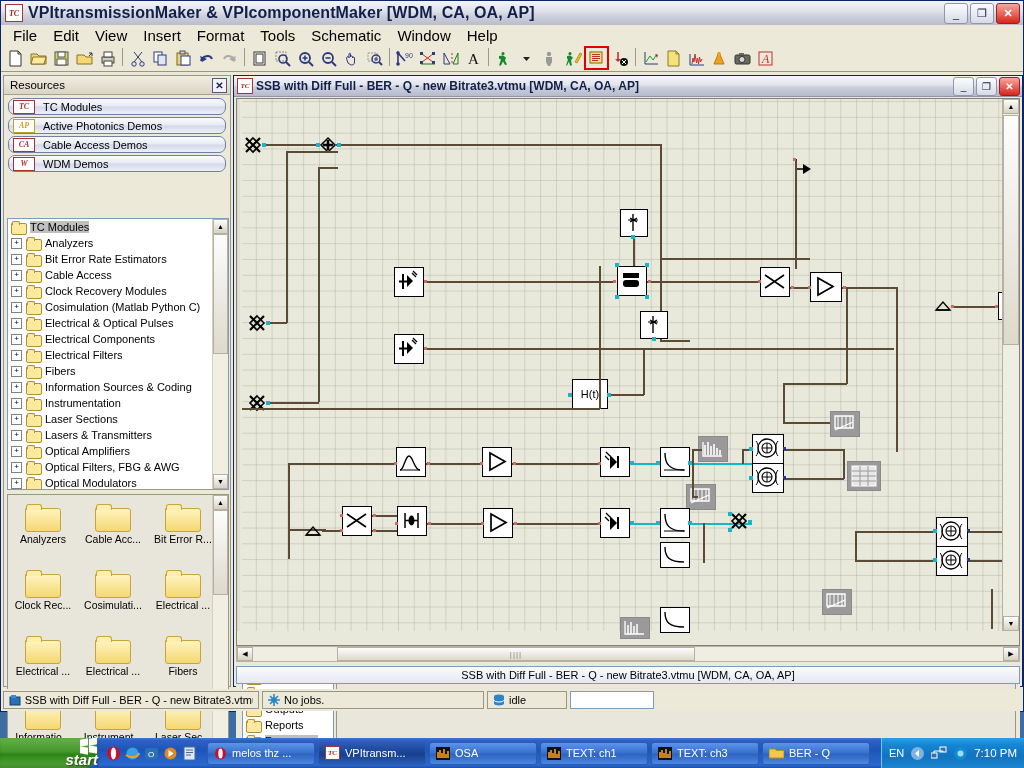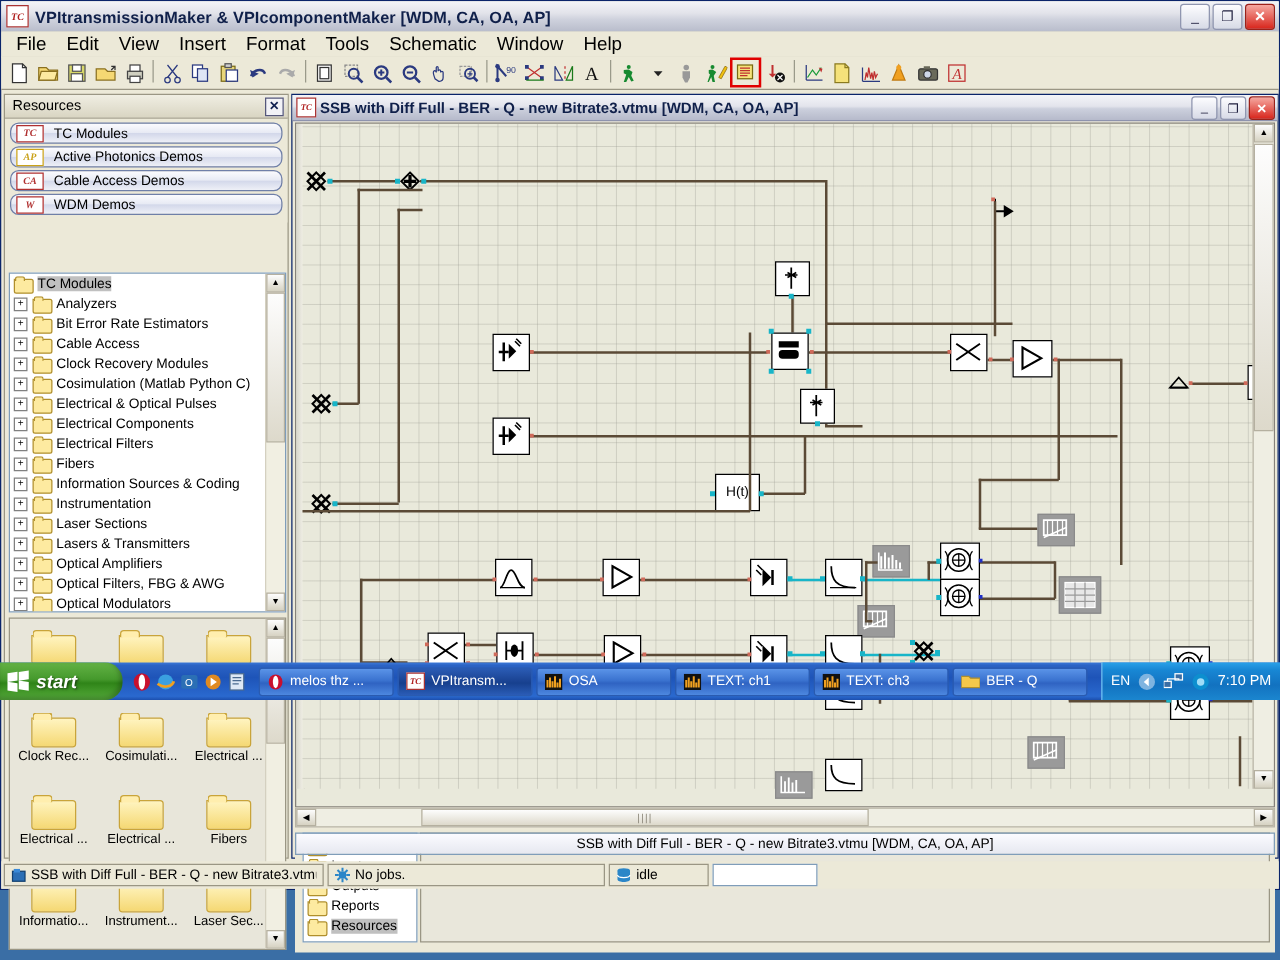"TC" .app { height: 560px -> 768px }
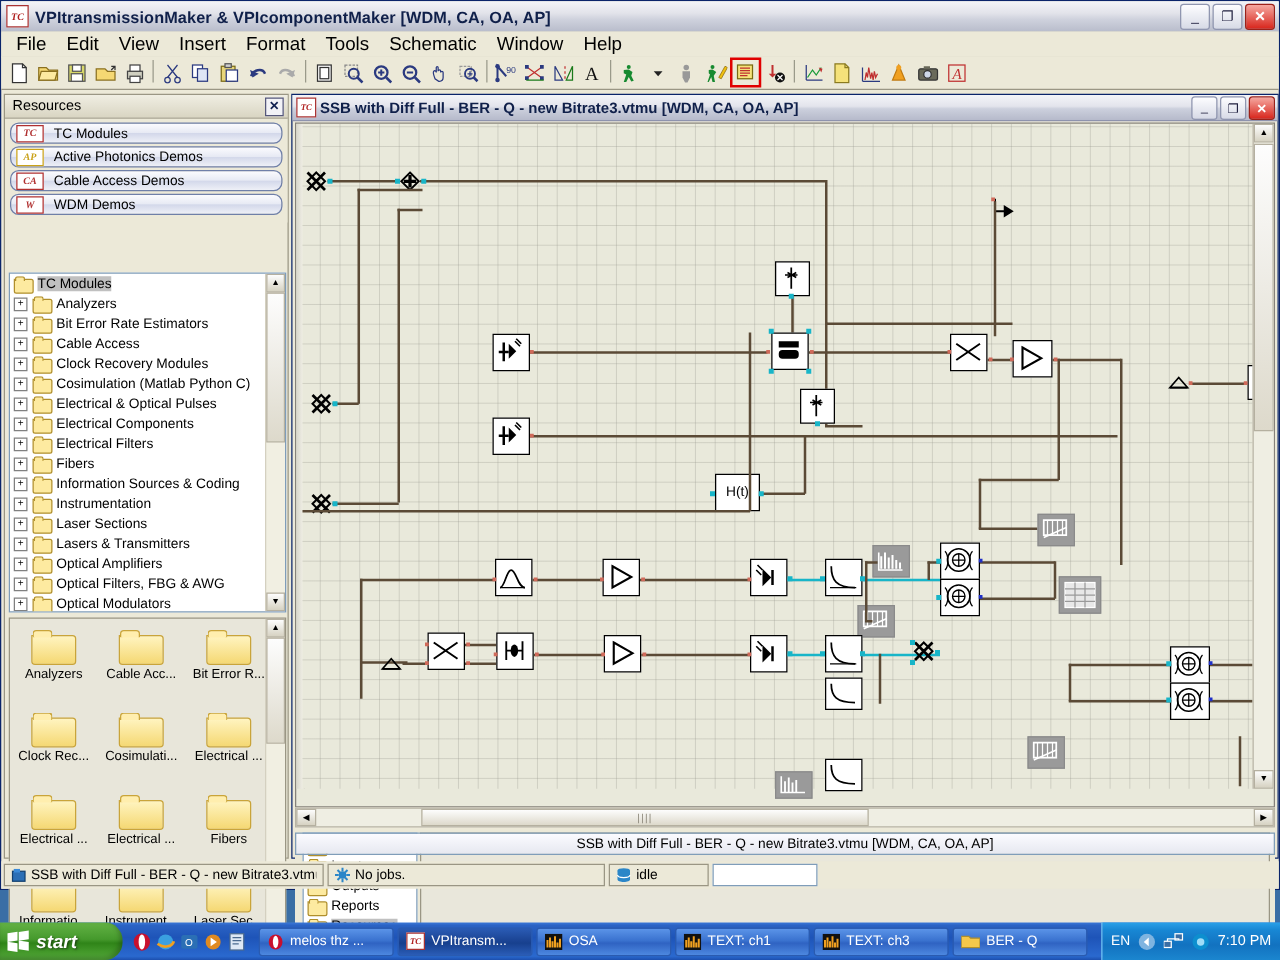"VPItransmissionMaker & VPIcomponentMaker" .tb-title { font-size: 13px -> 16px }
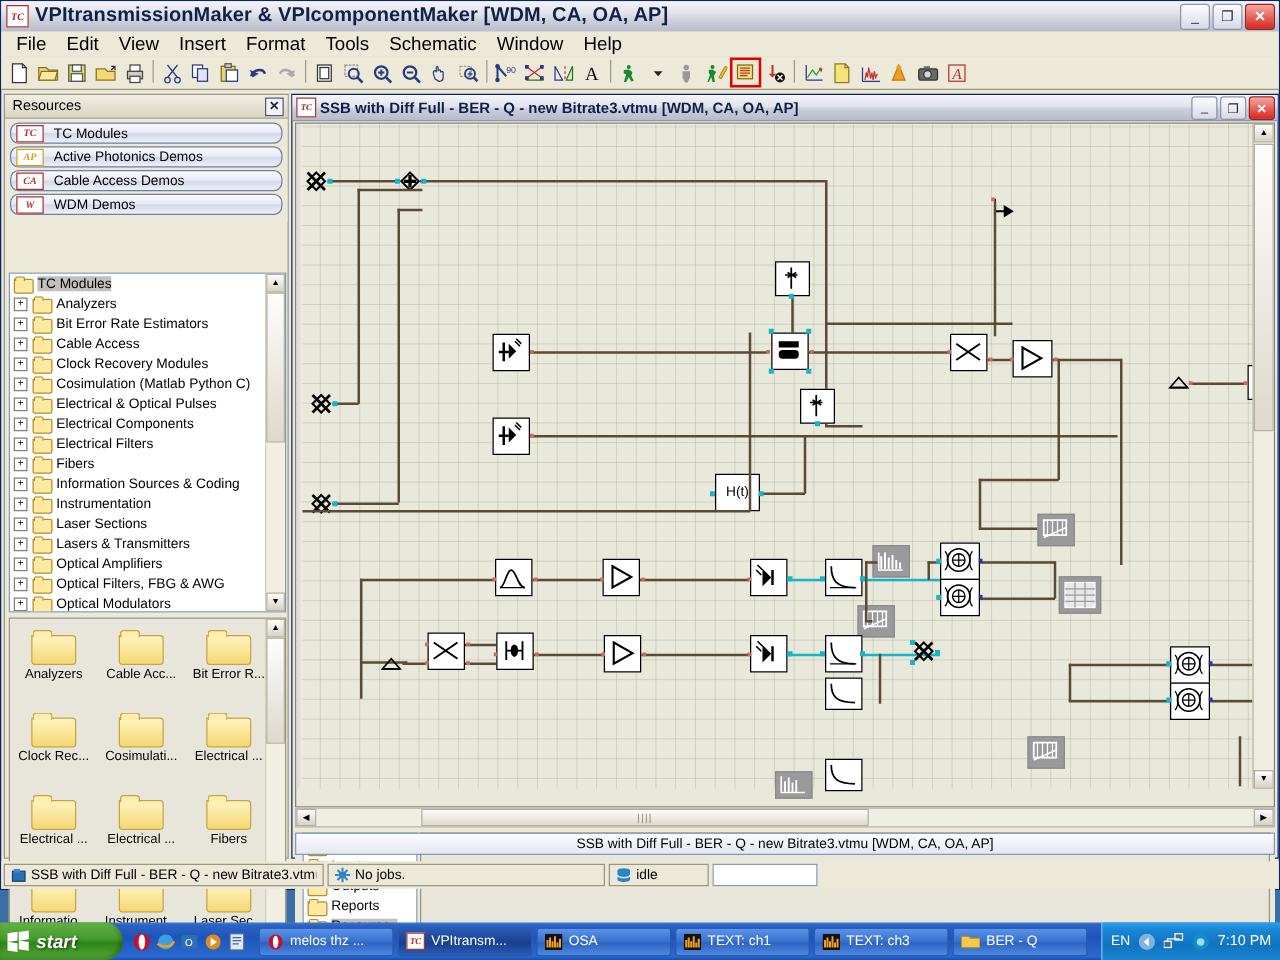"start" .startbtn { align-items: center -> flex-end; flex-direction: none -> column }
